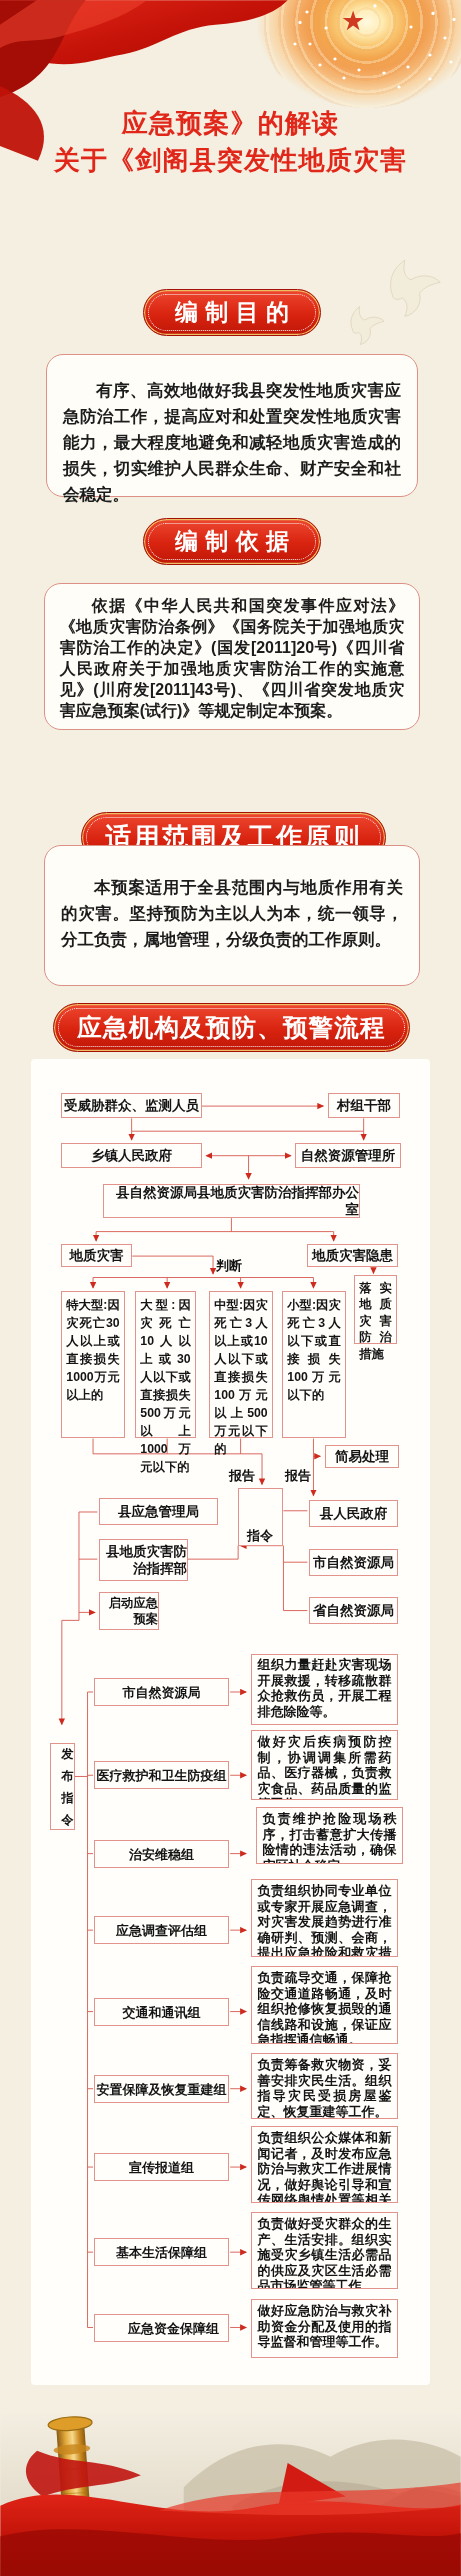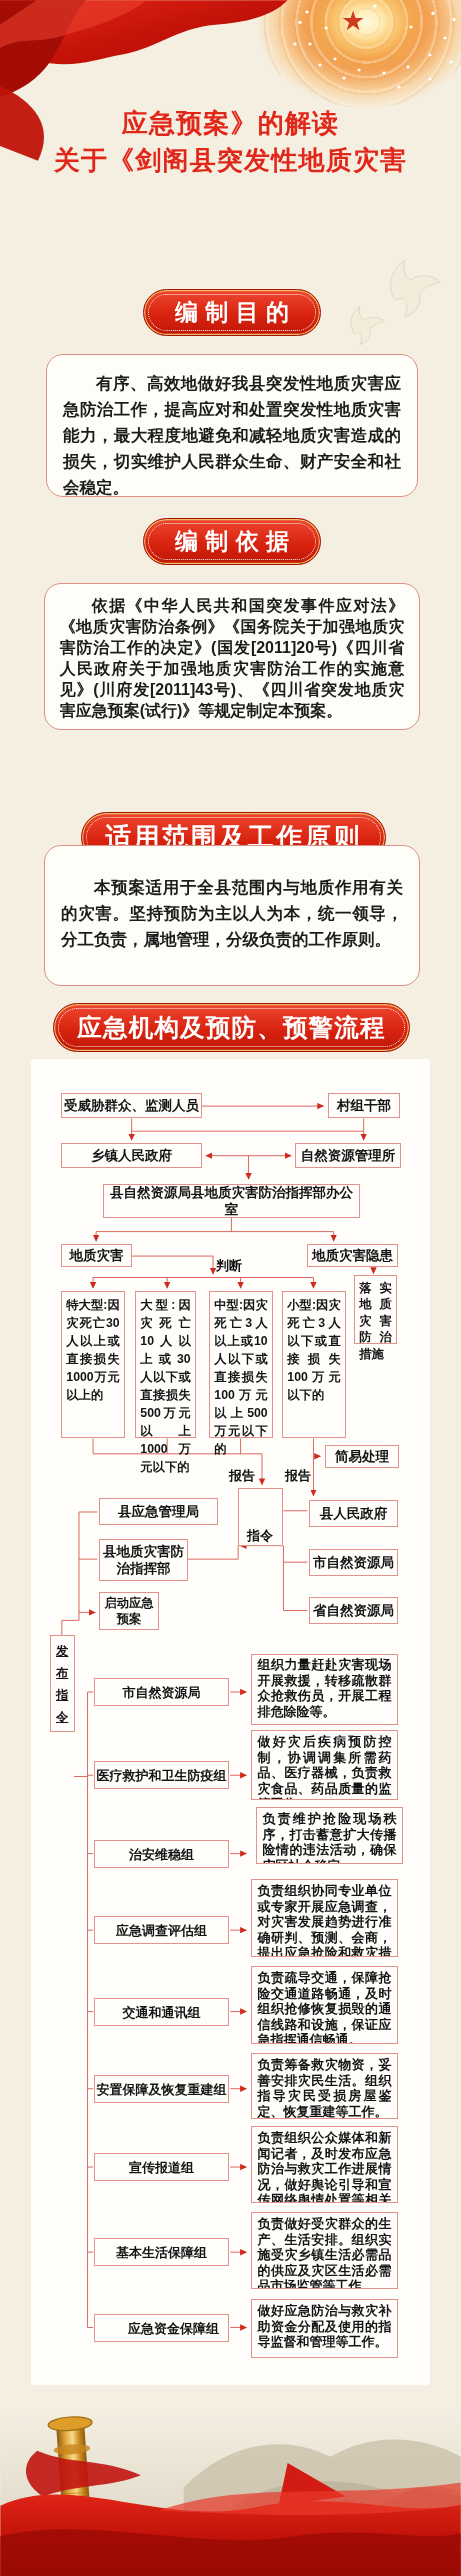"有序、高效地做好我县突发性地质灾害应急防治工作，提高应对和处置突发性地质灾害能力" .c1 { padding: 15px 16px -> 22px 16px }
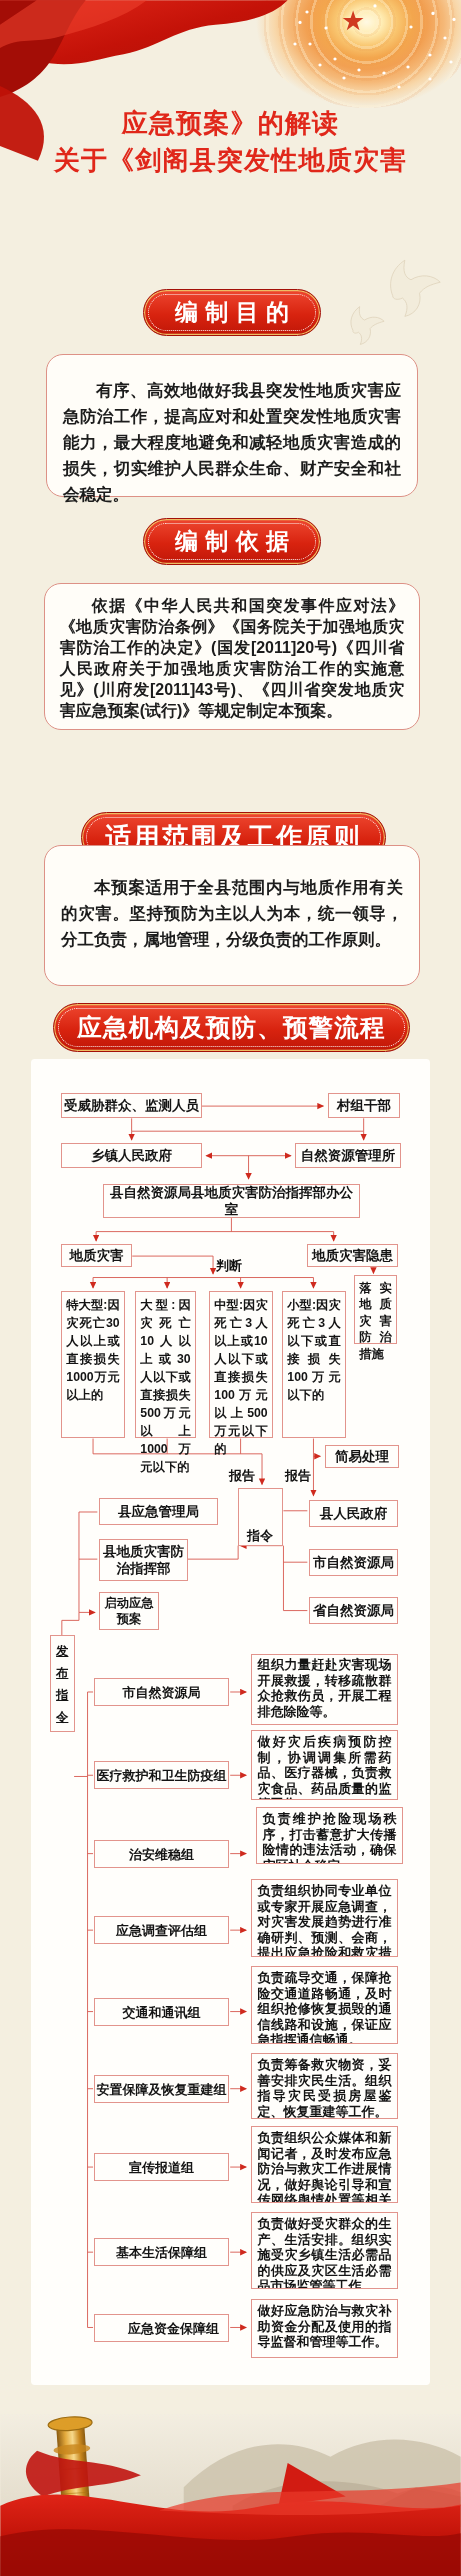"受威胁群众、监测人员" .fbox { text-align: center -> right }
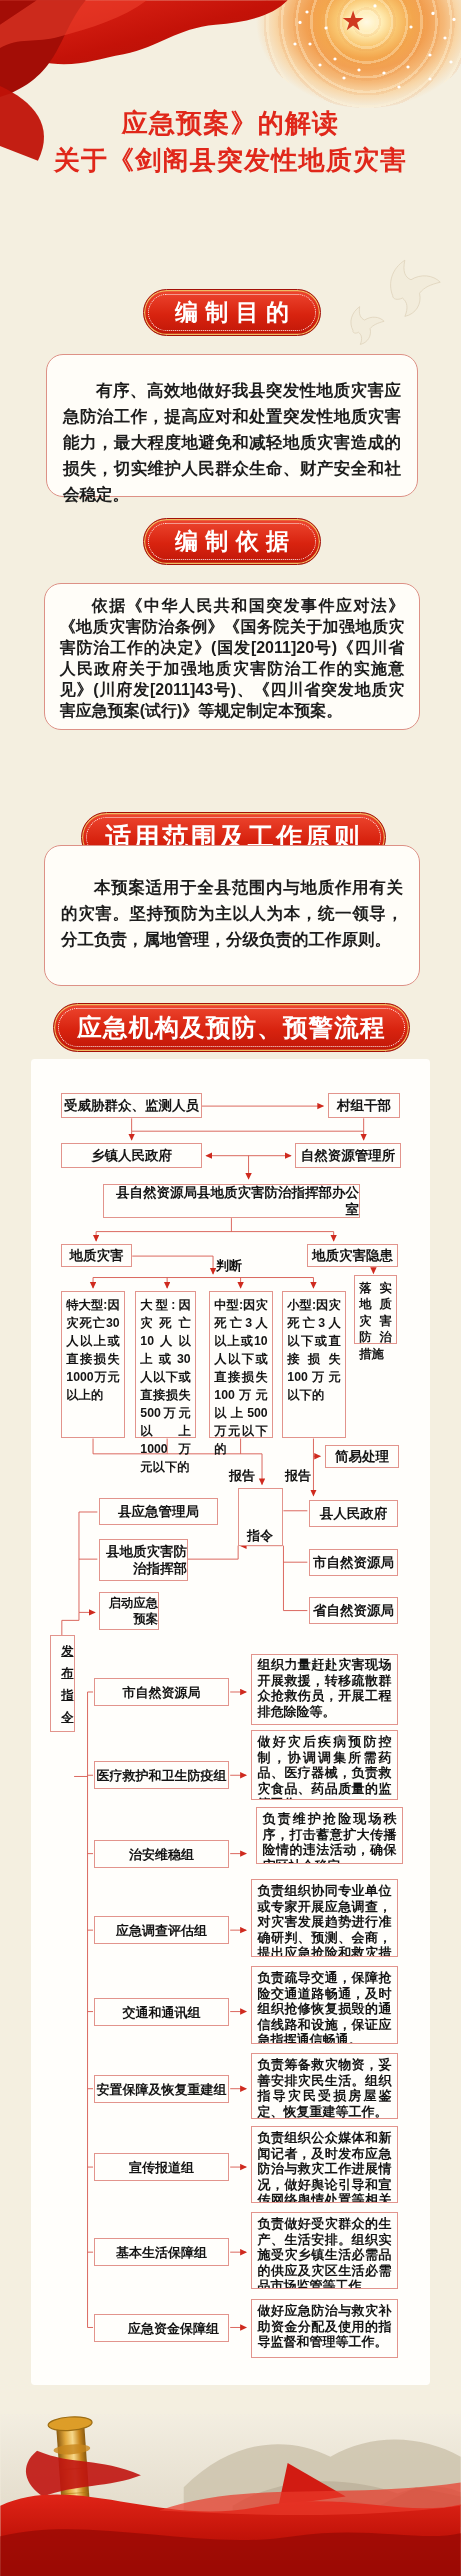"发布指令" div.fbox { height: 97px -> 87px; text-decoration: underline -> none; top: 1635px -> 1743px }
